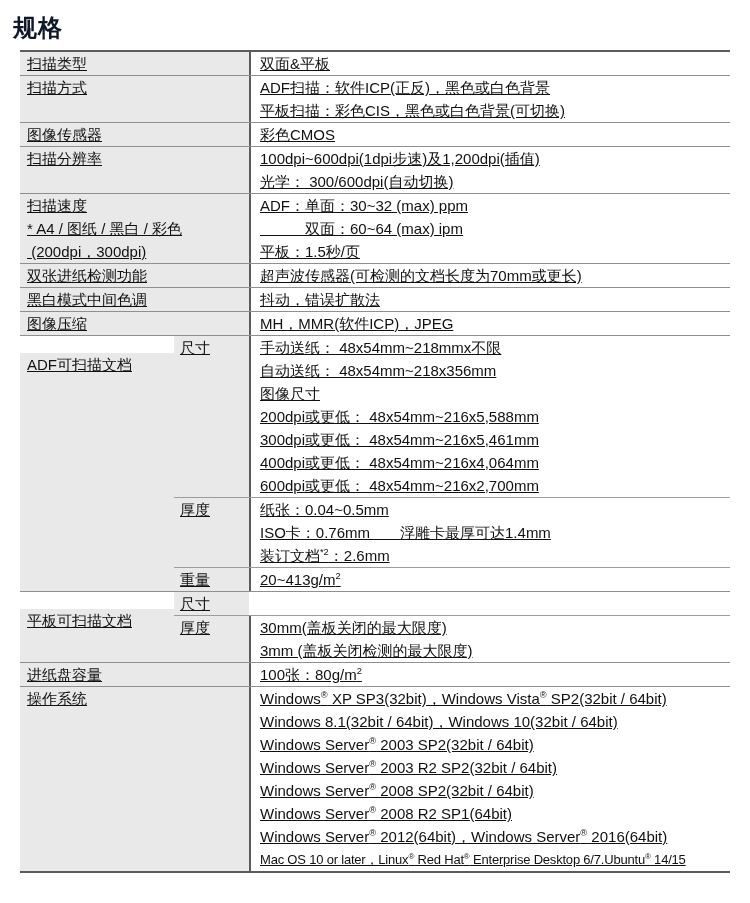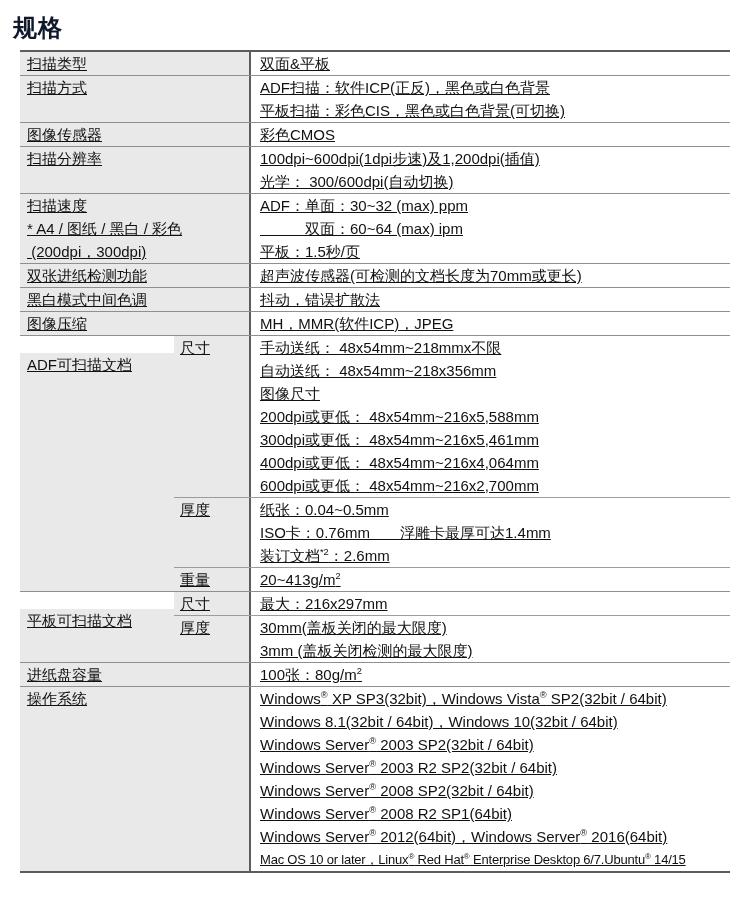"最大：216x297mm" div.val { html: <div> <div>最大：216x297mm</div> </div> -> none }
